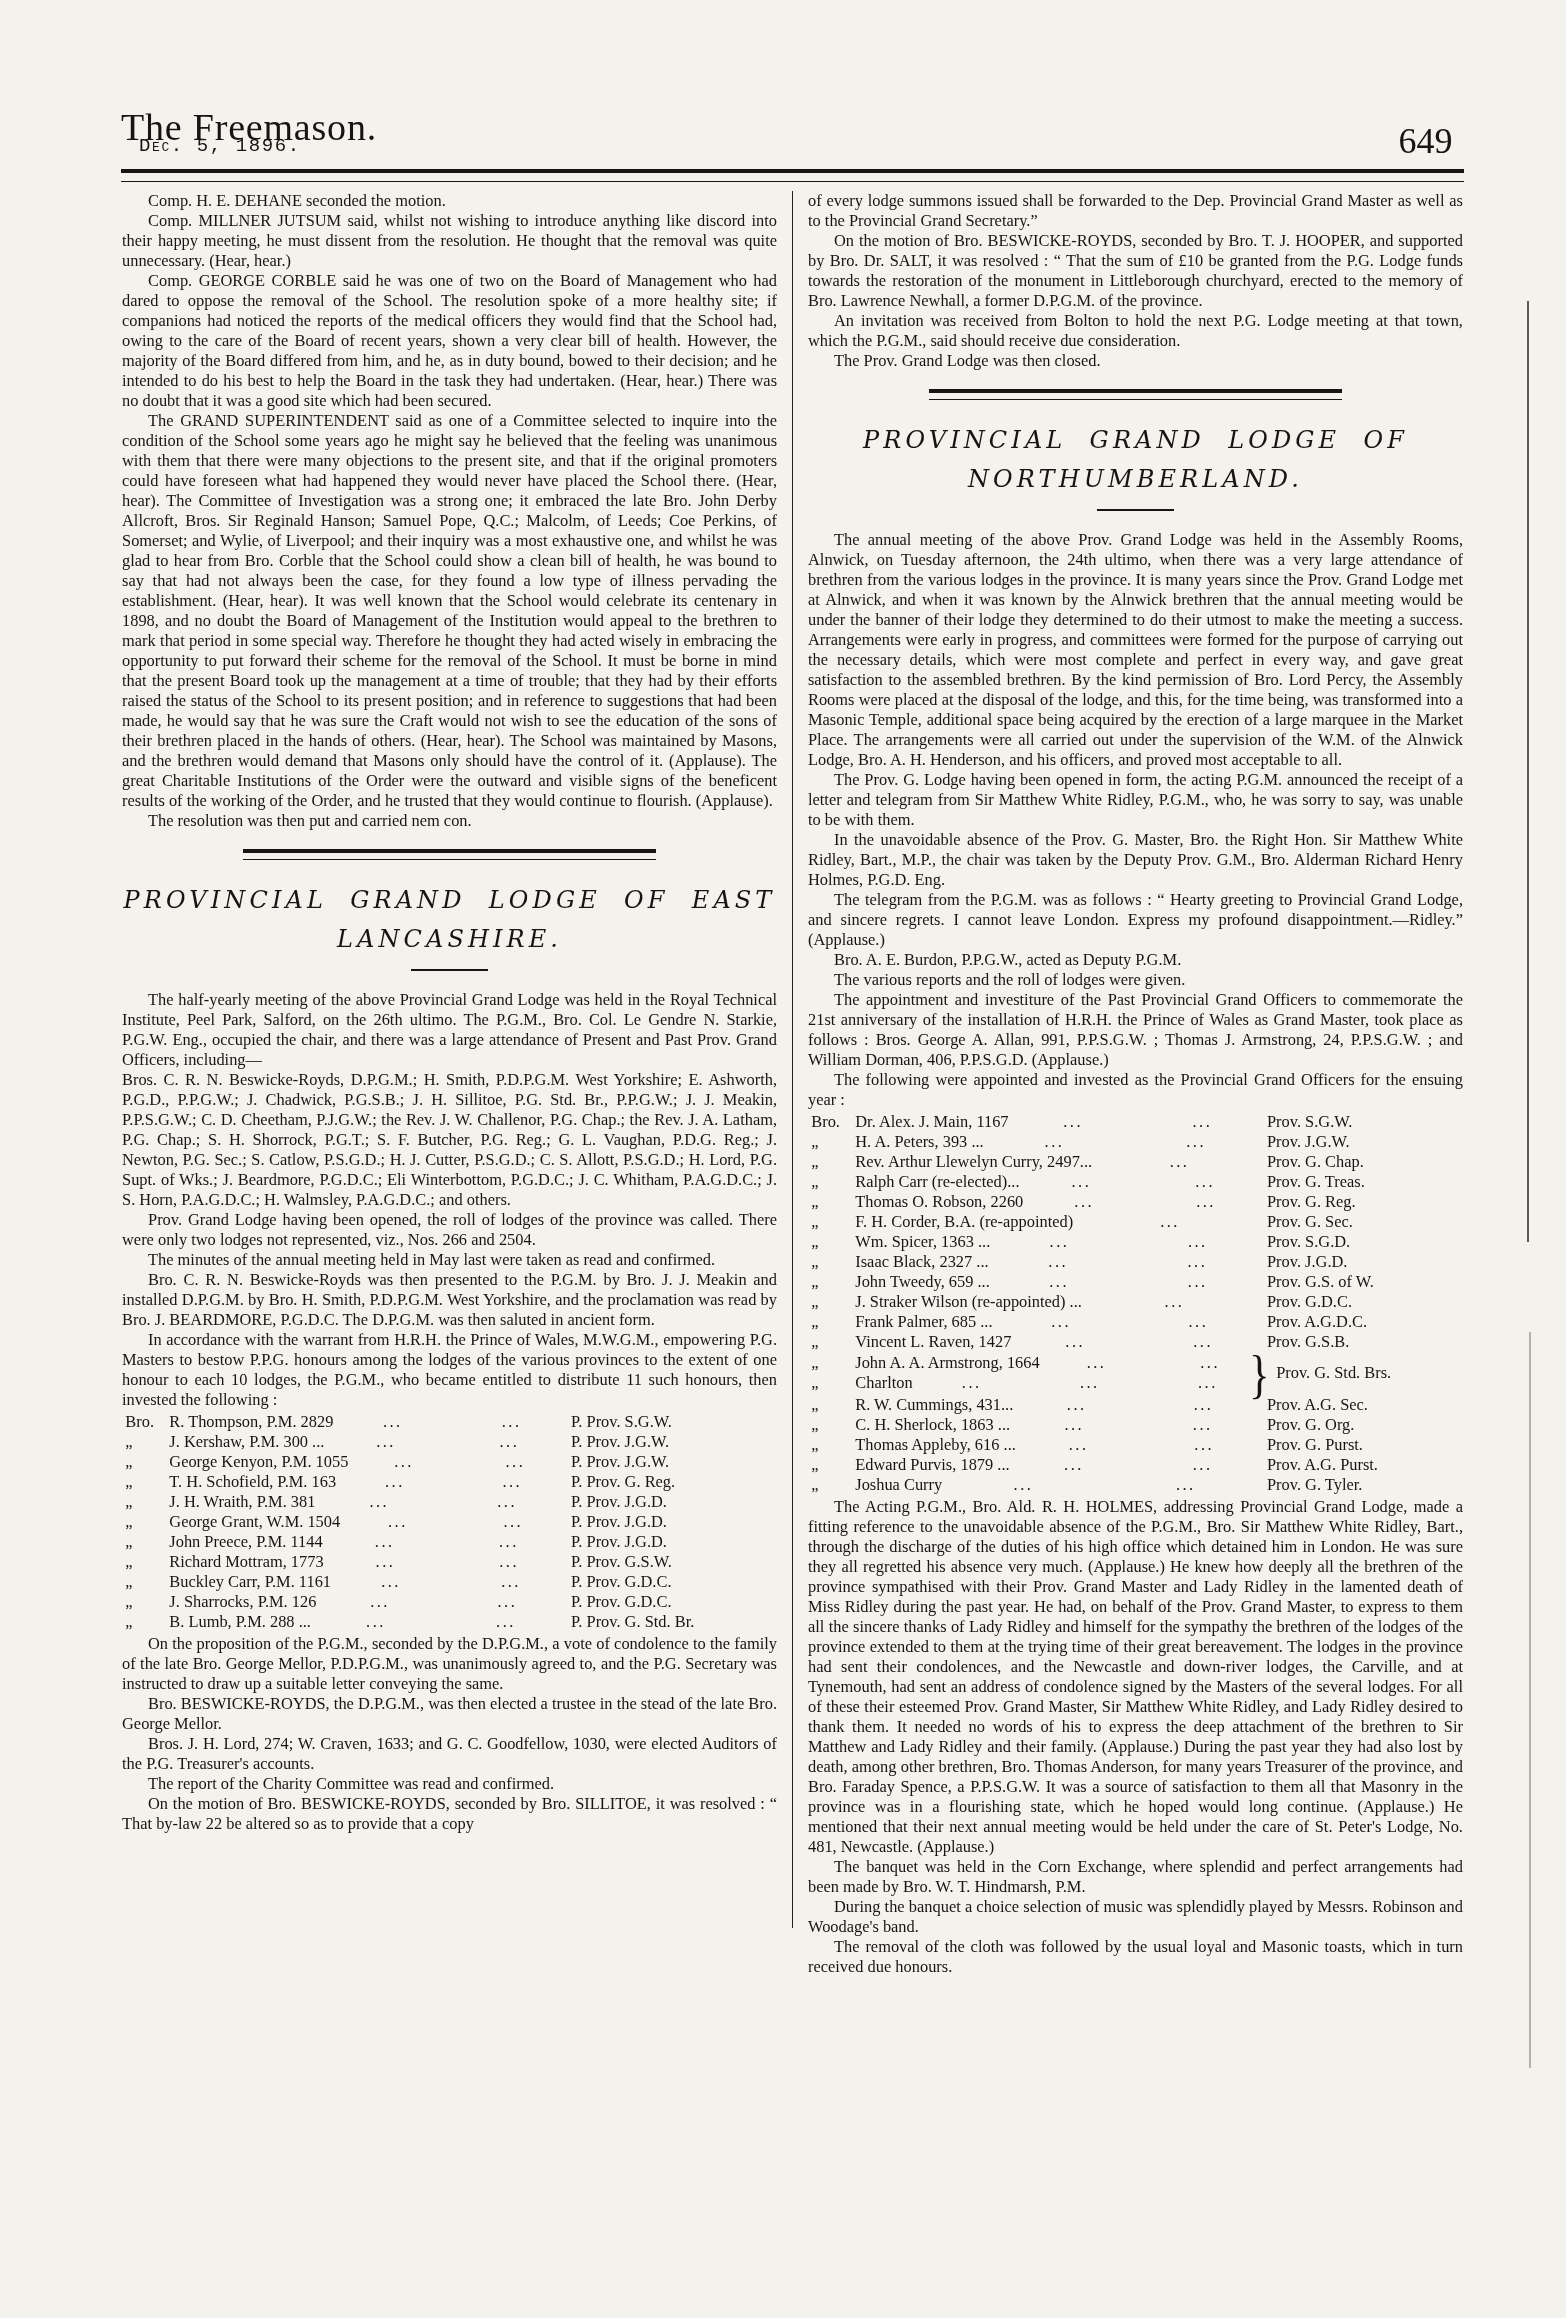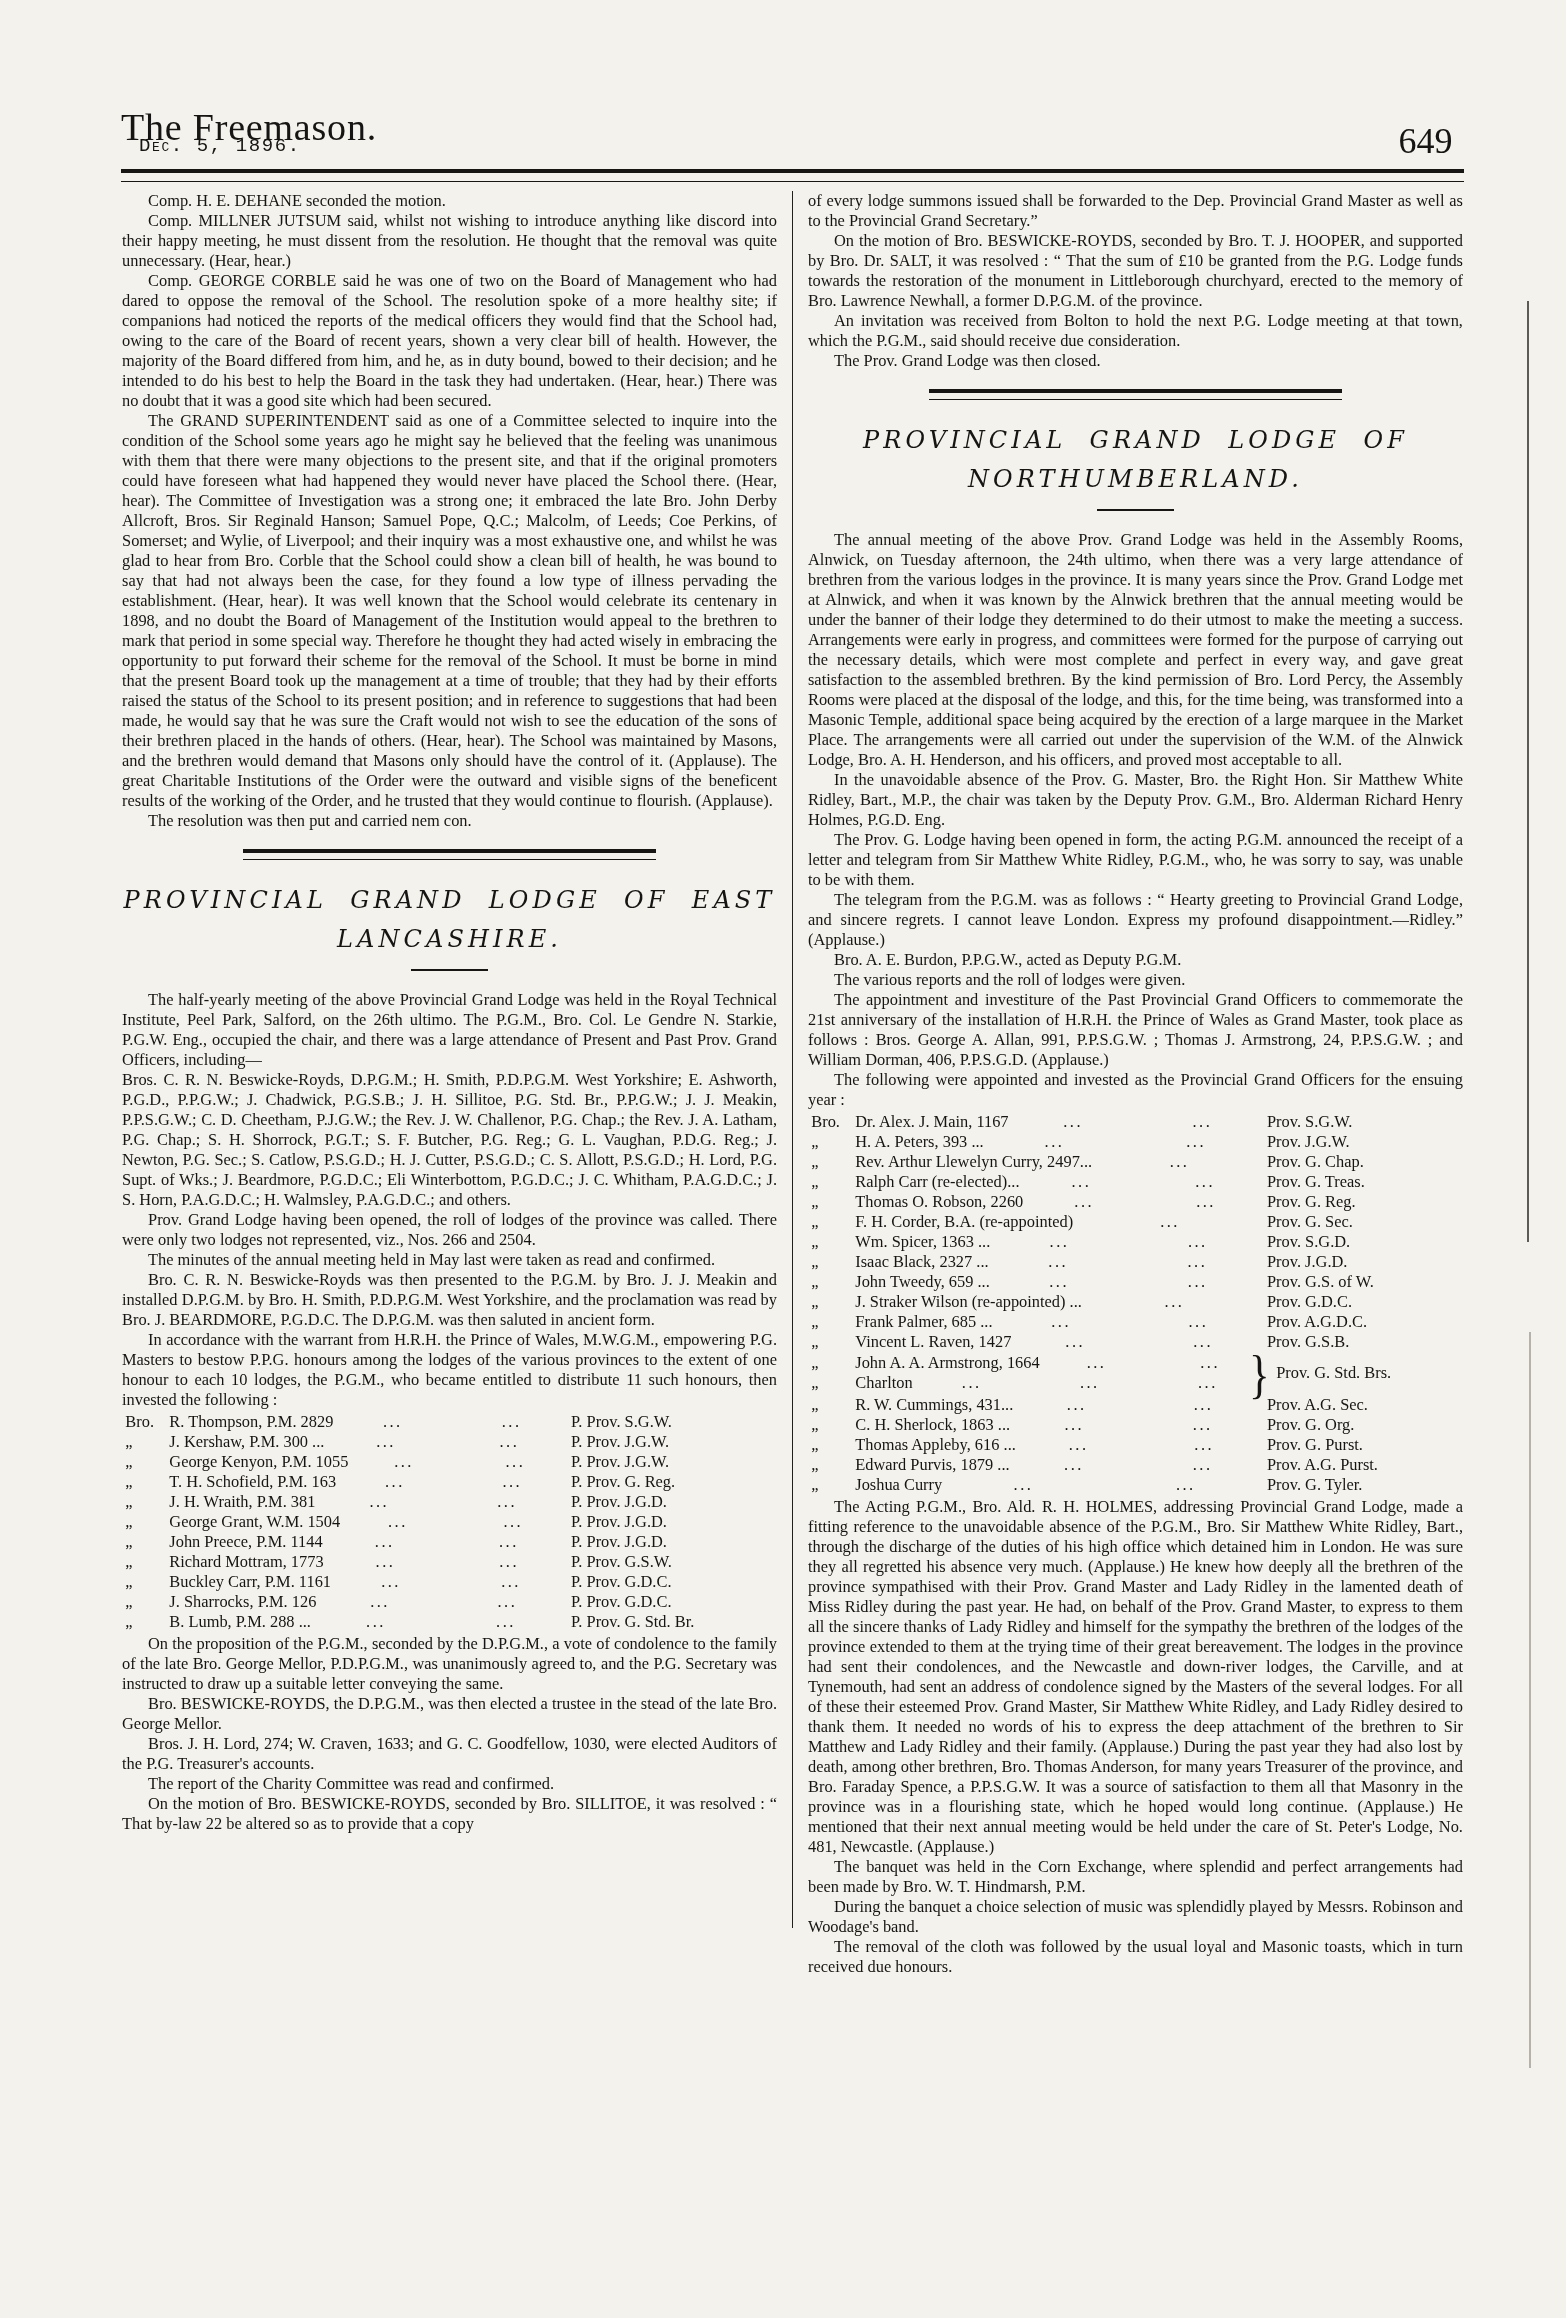"In the unavoidable absence of" p { order: before "The Prov. G. Lodge having" -> after "The Prov. G. Lodge having" }
